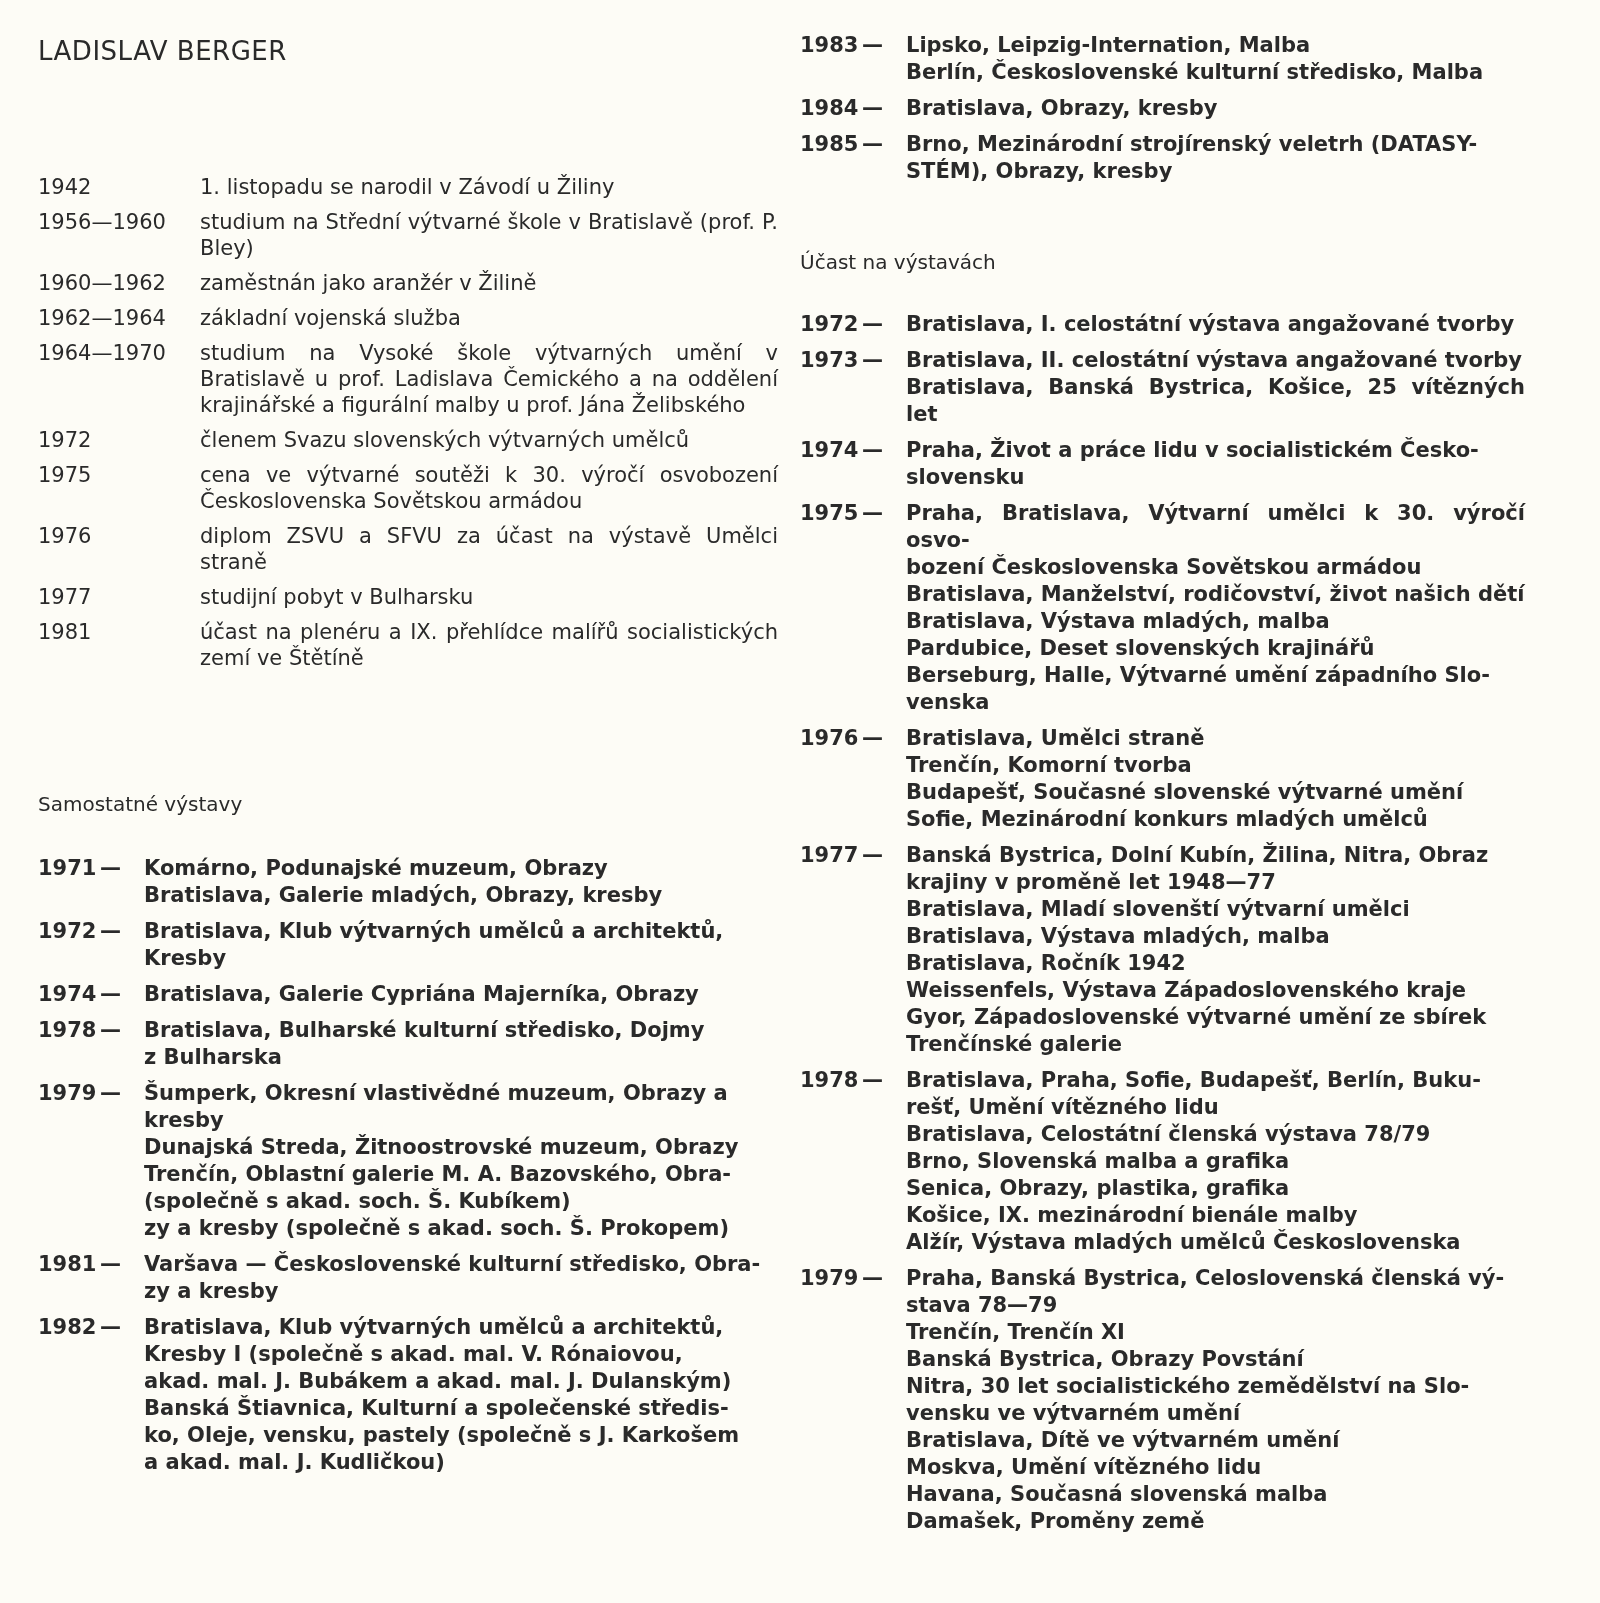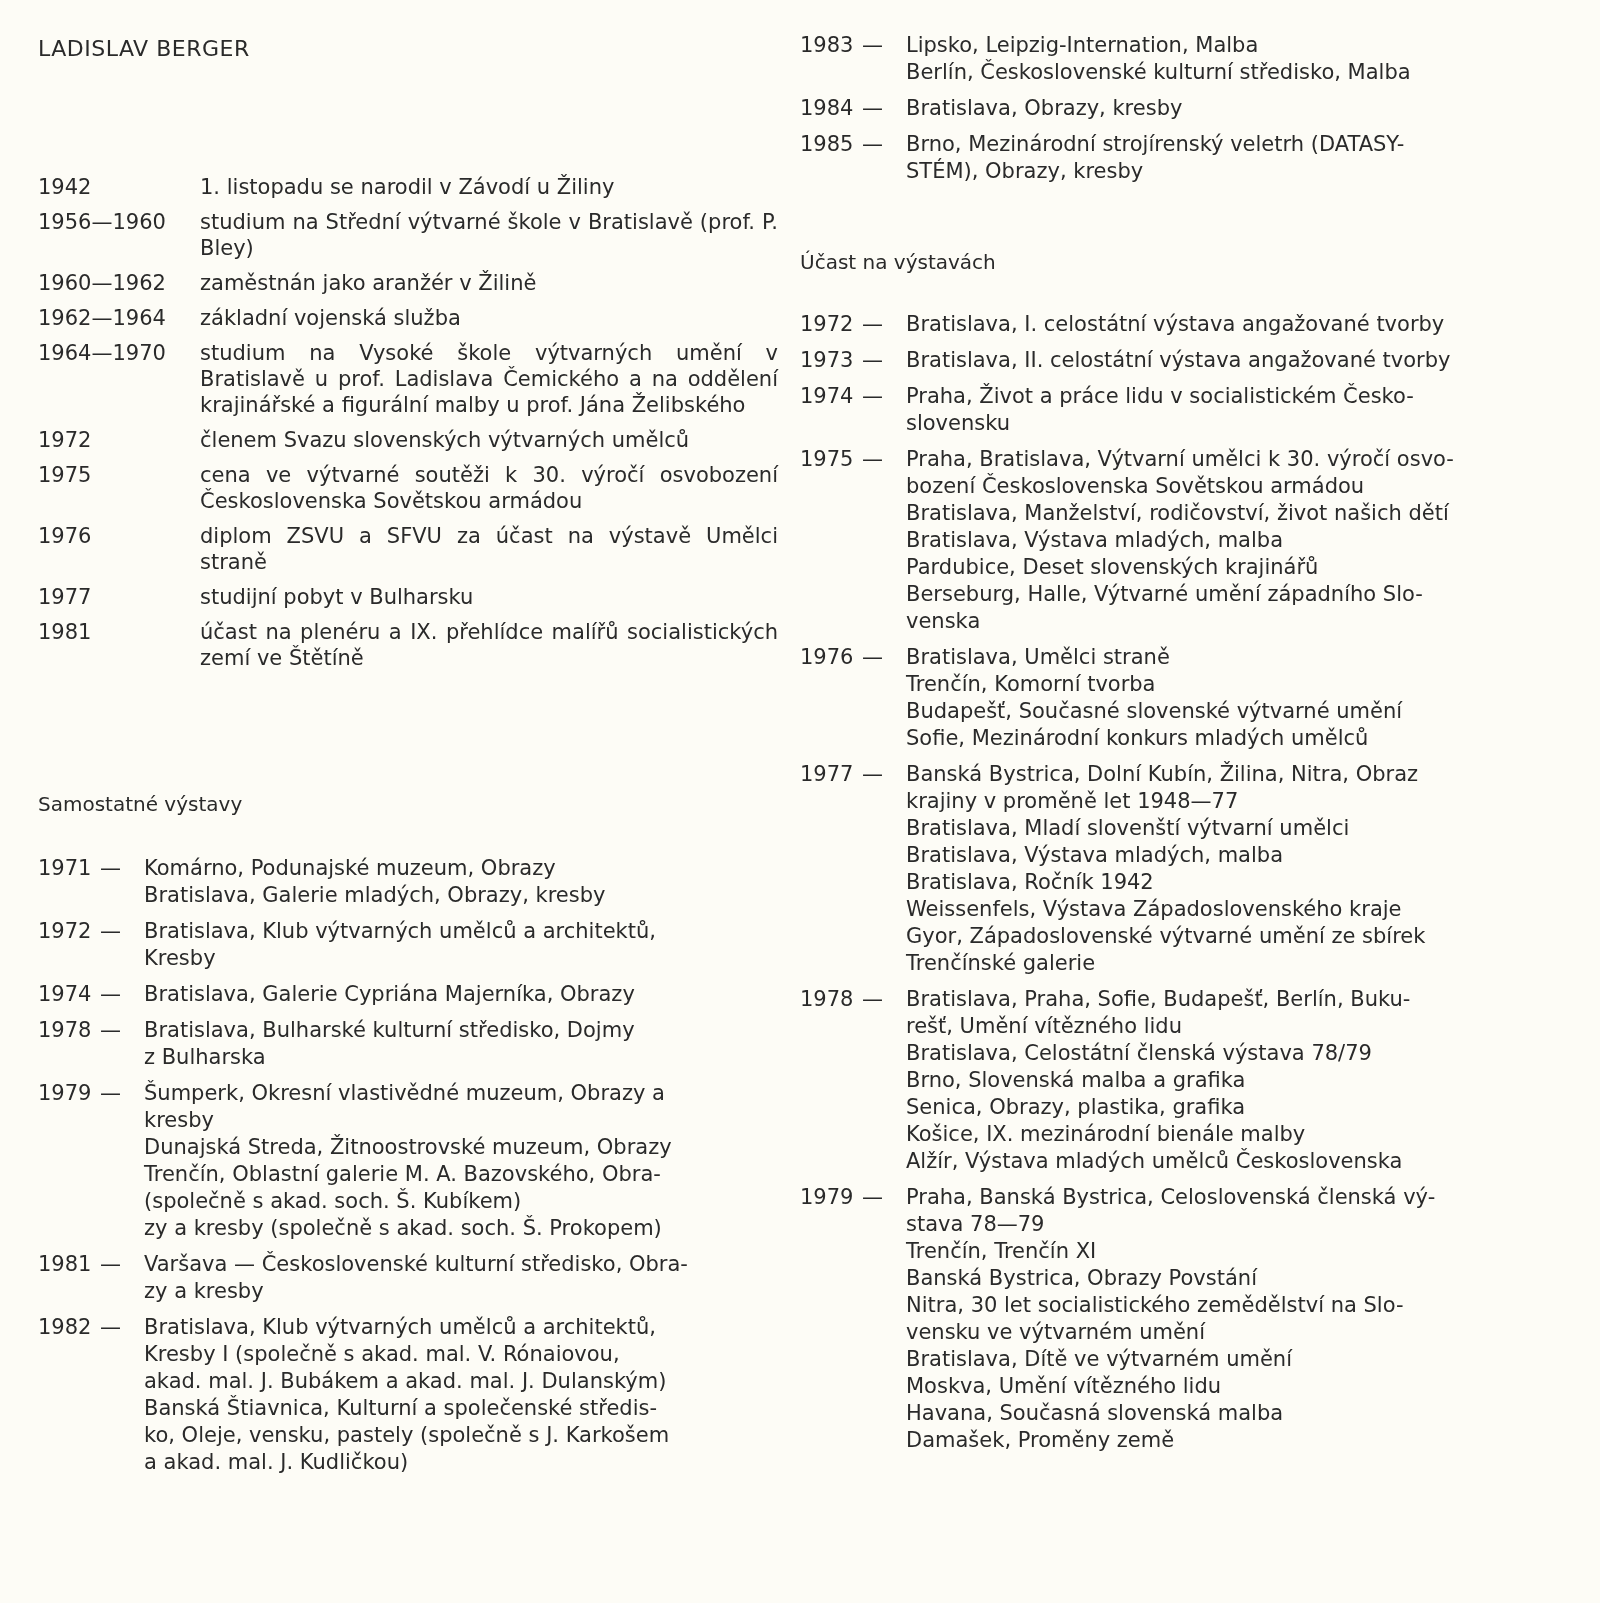"LADISLAV BERGER" .title { font-size: 22px -> 26px }
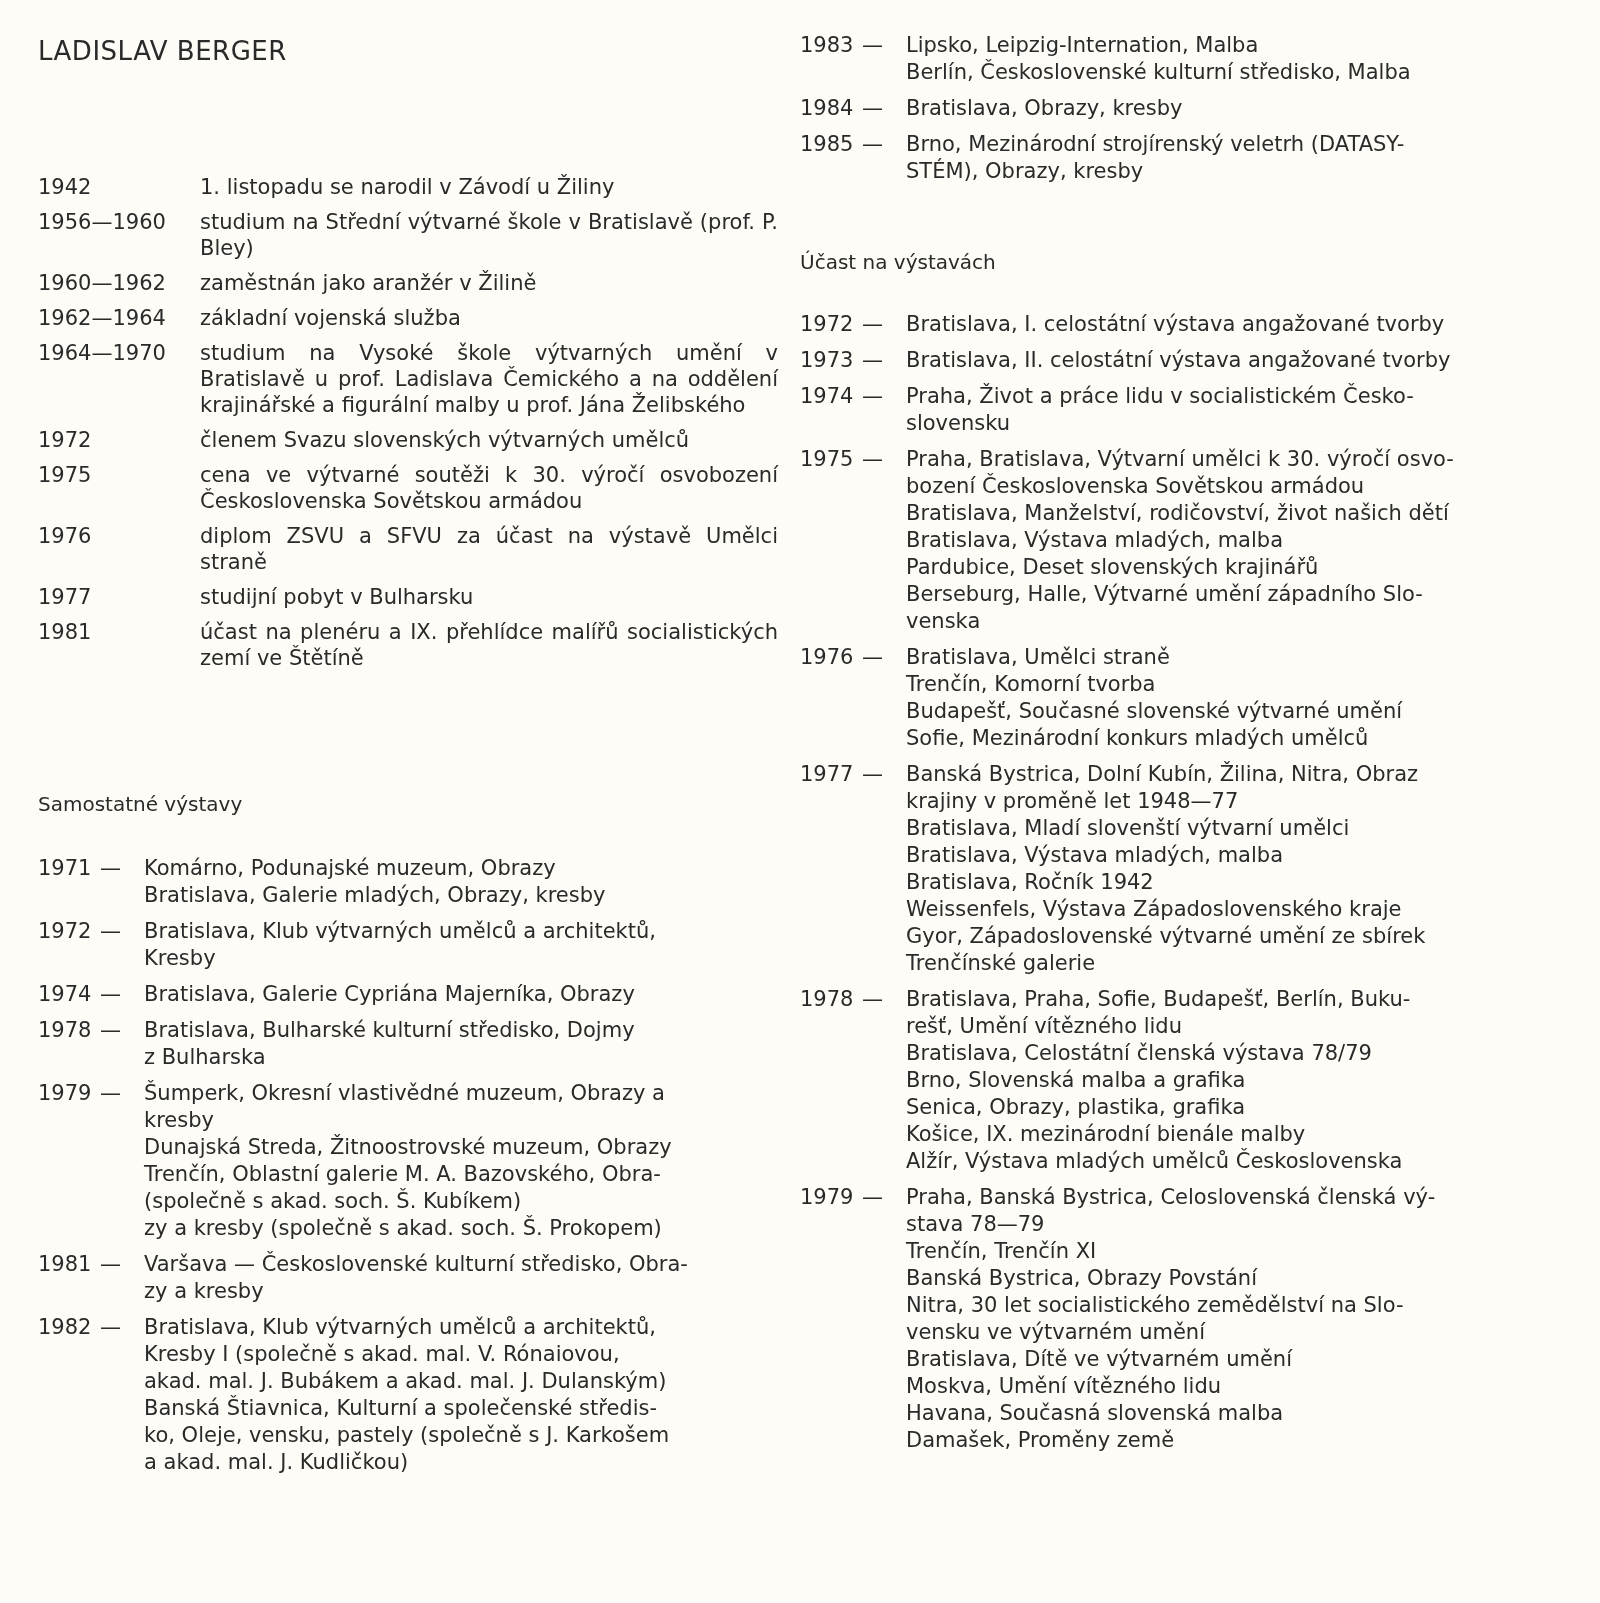"1983" .exlist { font-weight: none -> bold }
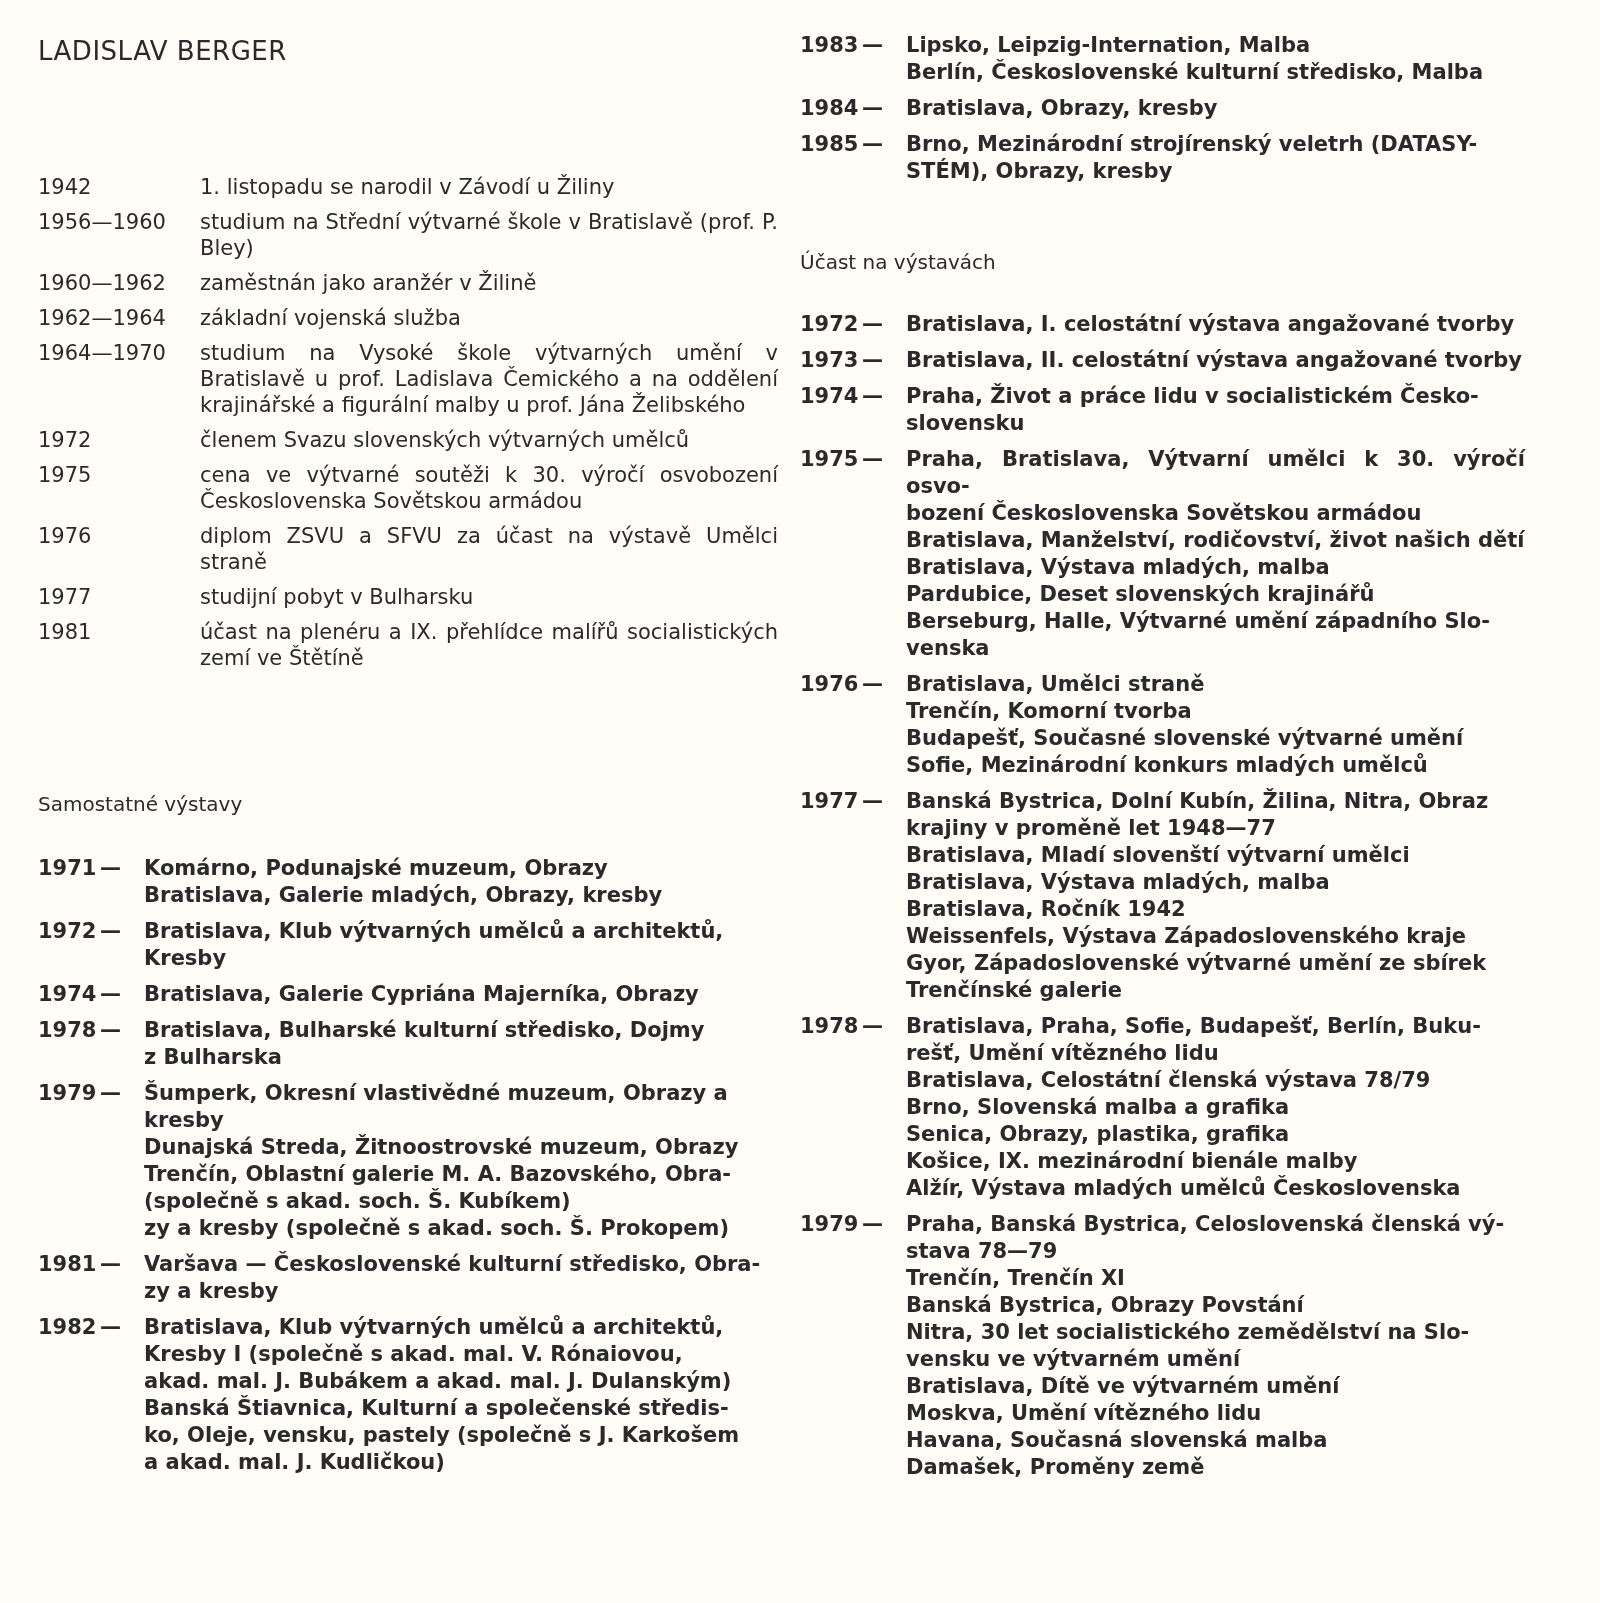"Bratislava, Banská Bystrica, Košice, 25" span.ex-line { html: none -> <span>Bratislava, Banská Bystrica, Košice, 25 vítězných let</span> }
